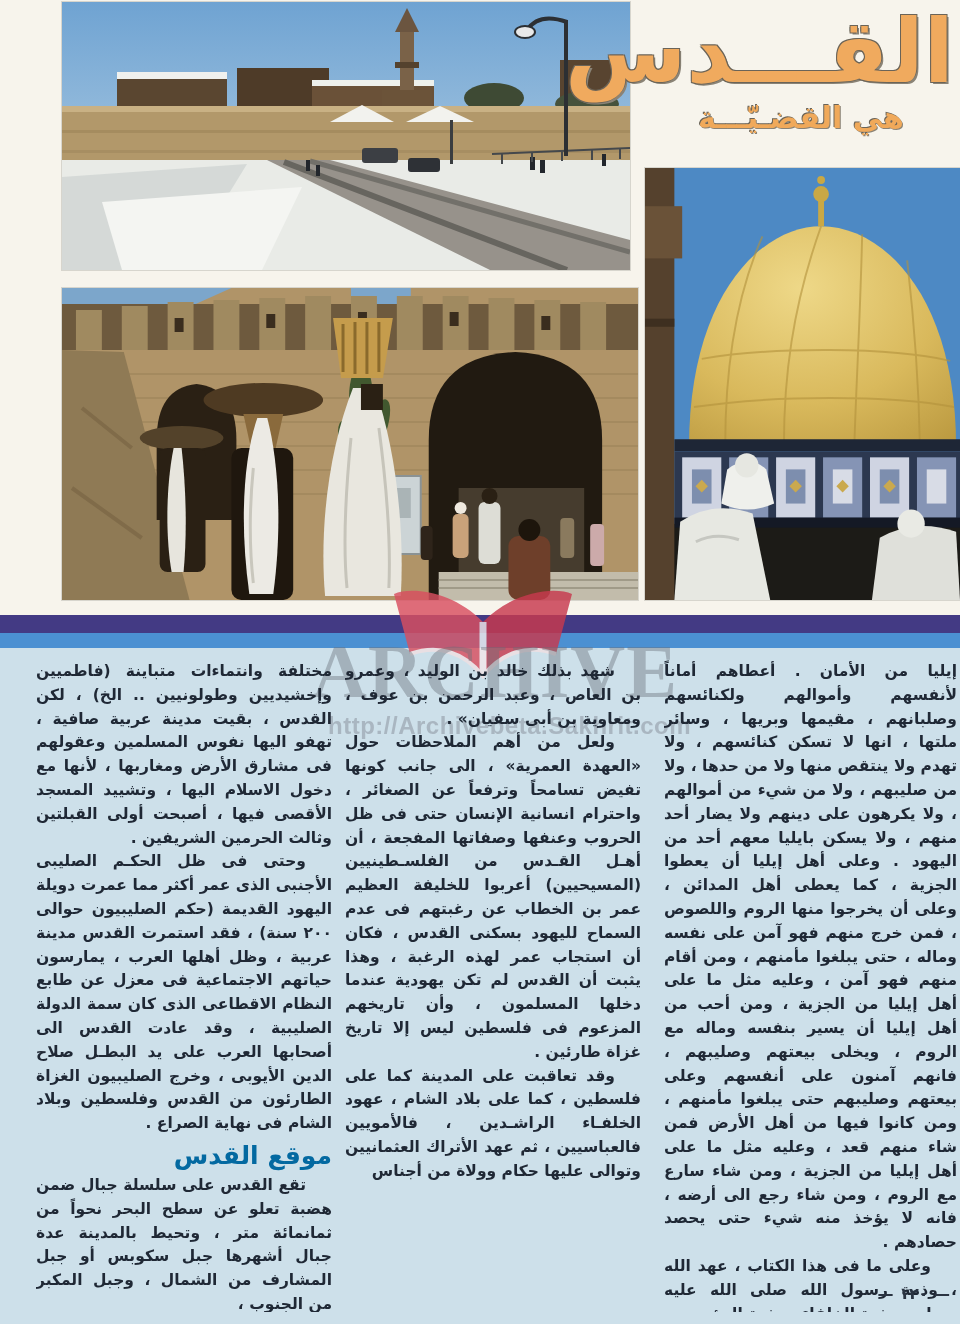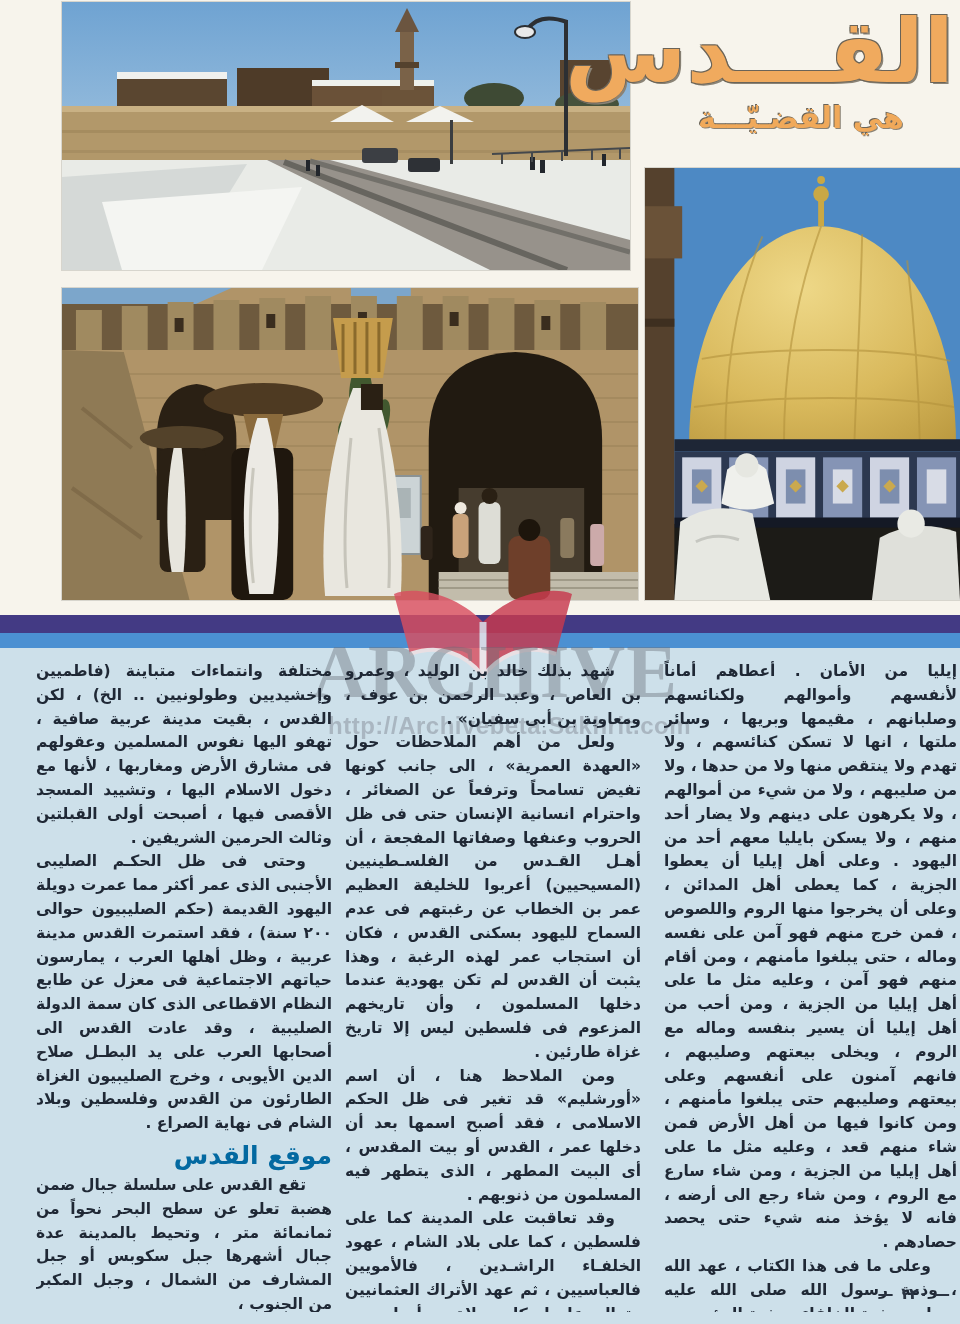"ومن الملاحظ هنا ، أن" p.indent { html: <p>ومن الملاحظ هنا ، أن اسم «أورشليم» قد تغير فى ظل الحكم الاسلامى ، فقد أصبح اسمها بعد أن دخلها عمر ، القدس أو بيت المقدس ، أى البيت المطهر ، الذى يتطهر فيه المسلمون من ذنوبهم .</p> -> none }
